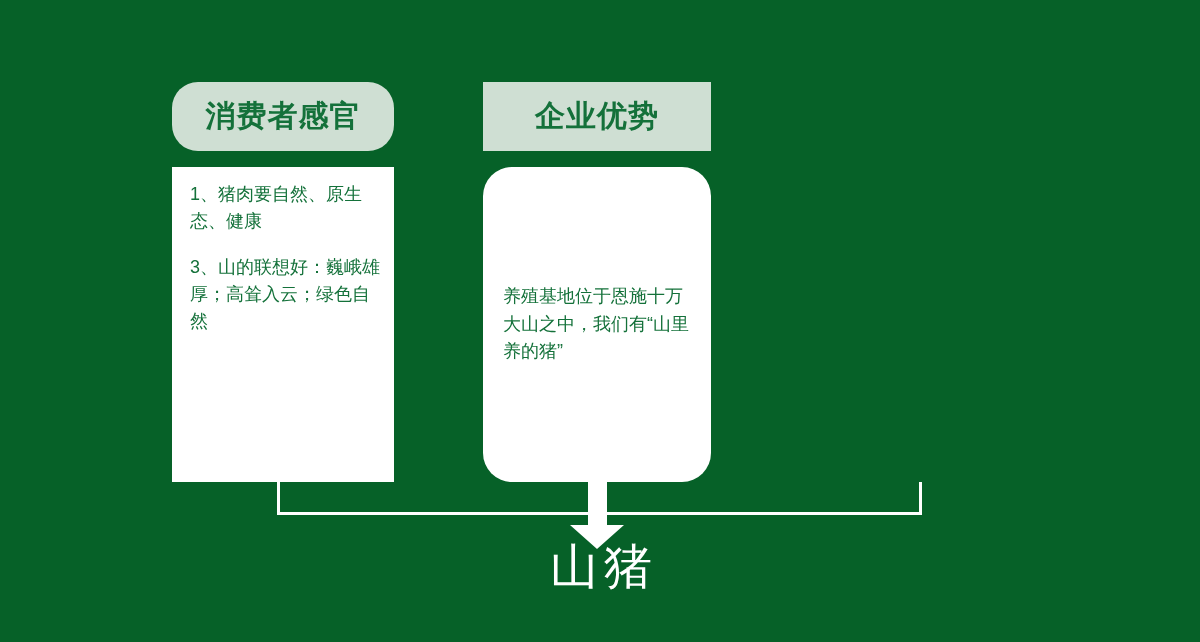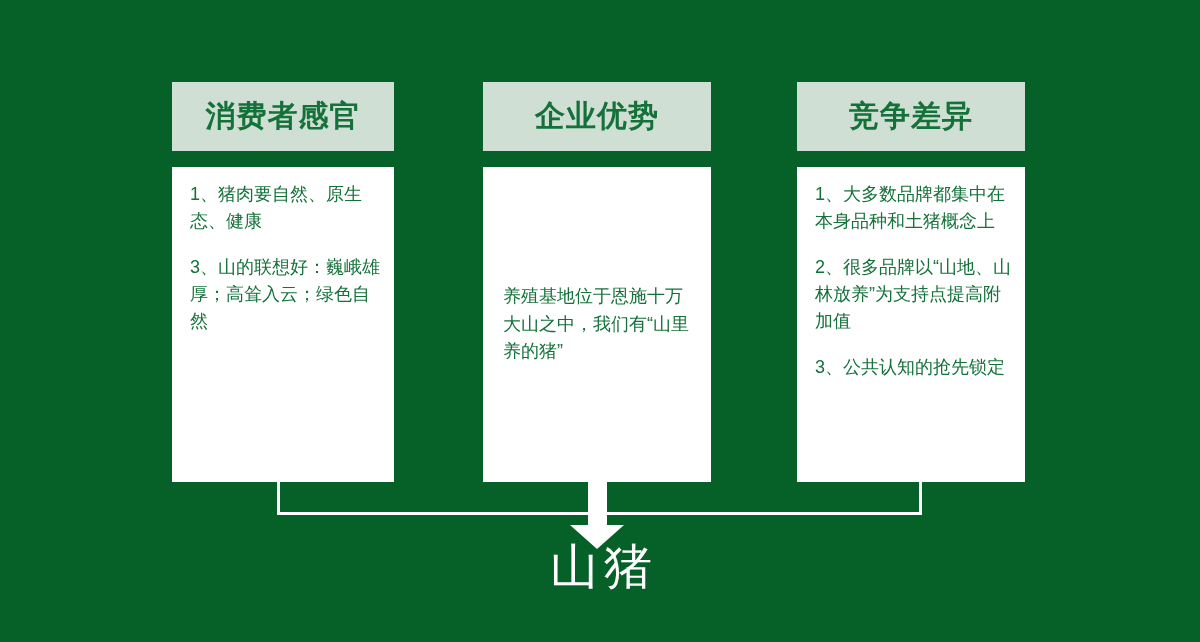"消费者感官" .col-header.h1 { border-radius: none -> 26px }
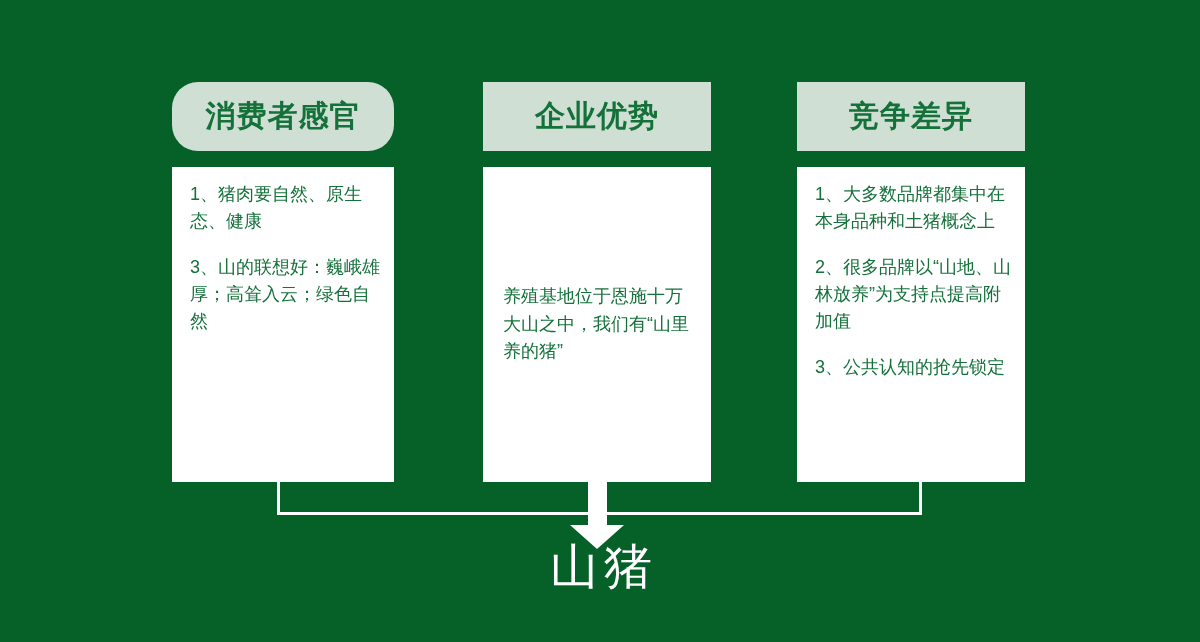"竞争差异" div.col-header { html: <div> <span>竞争差异</span> </div> -> none }
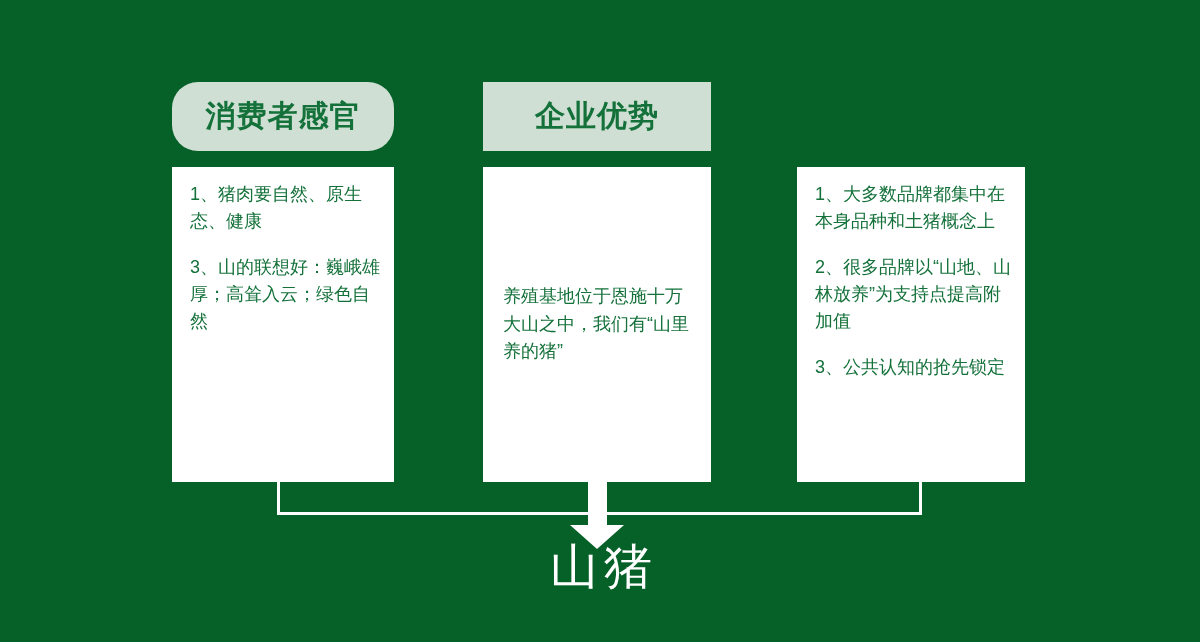"1、大多数品牌都集中在本身品种和土猪概念上" div.col-body { html: <div> <p>1、大多数品牌都集中在本身品种和土猪概念上</p> <p>2、很多品牌以“山地、山林放养”为支持点提高附加值</p> <p>3、公共认知的抢先锁定</p> </div> -> none }
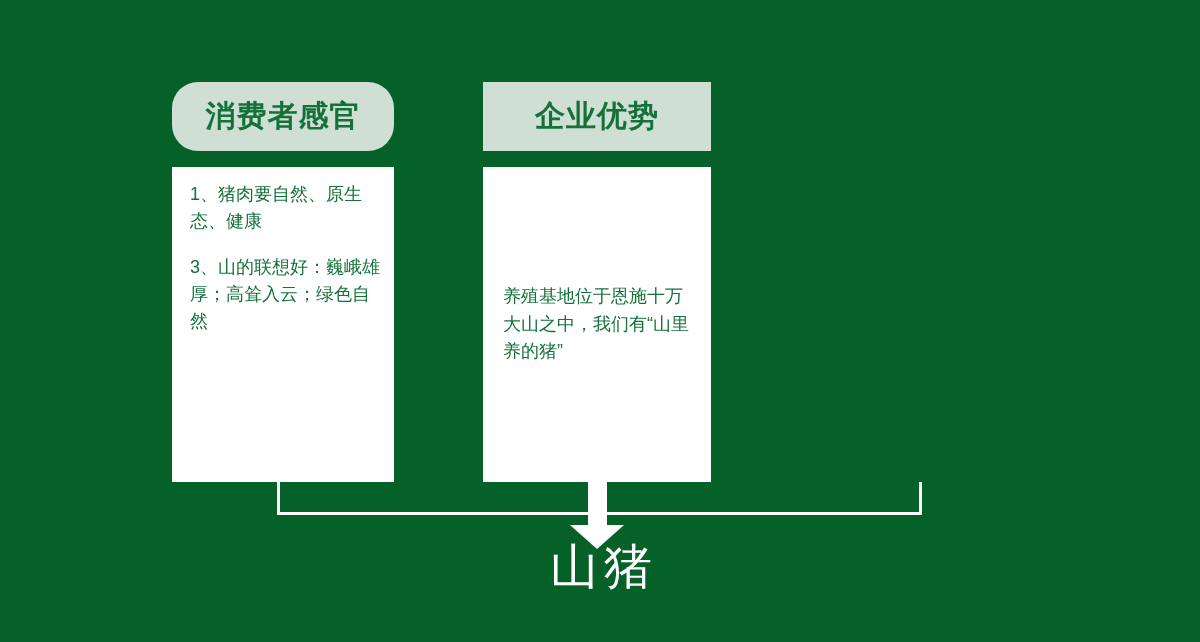"养殖基地位于恩施十万大山之中，我们有“山里养的猪”" .col-body.b2 { border-radius: none -> 29px }
